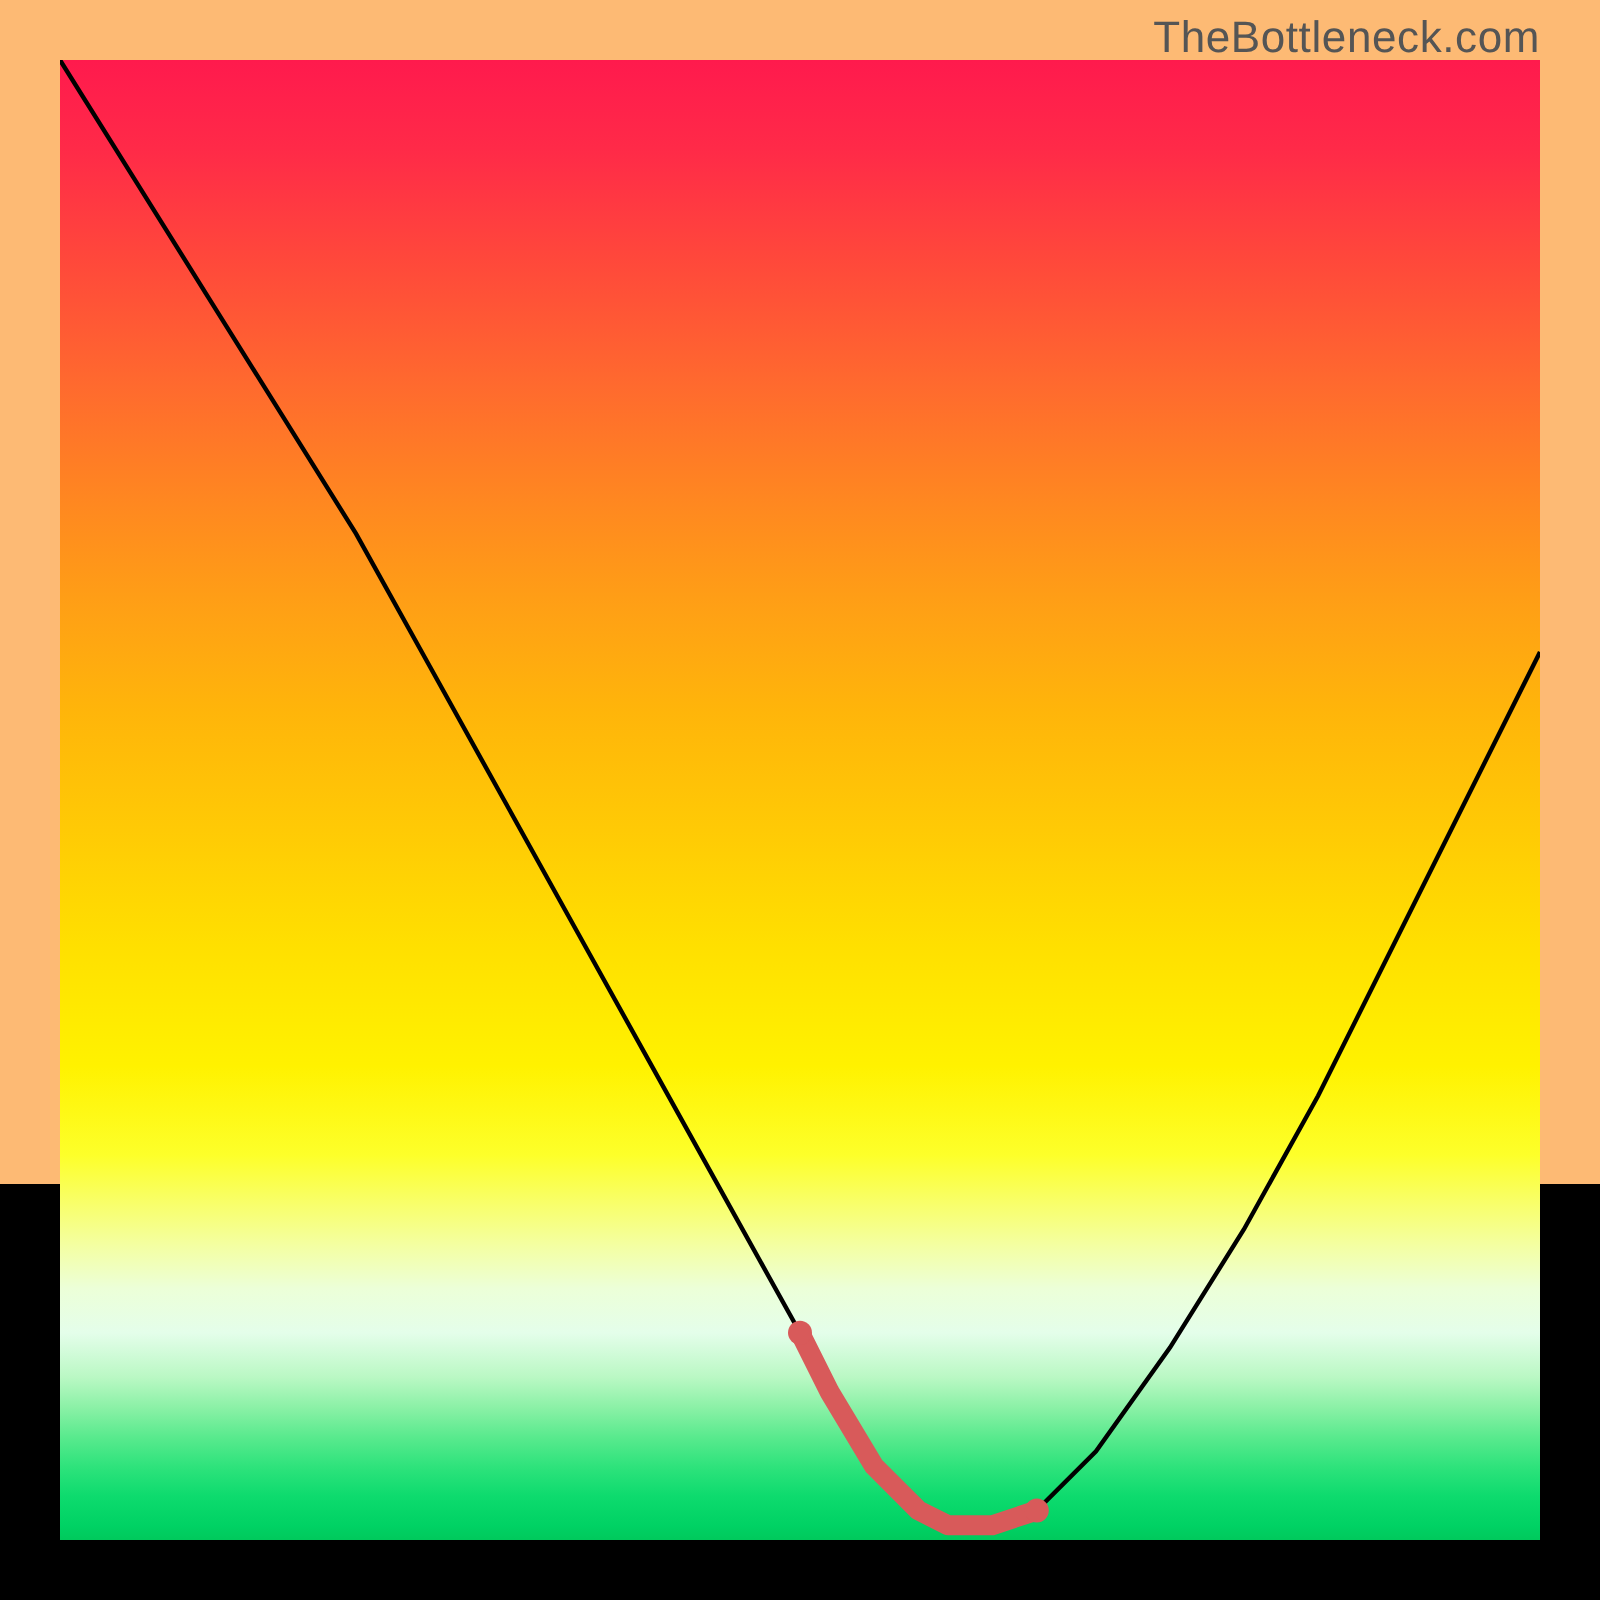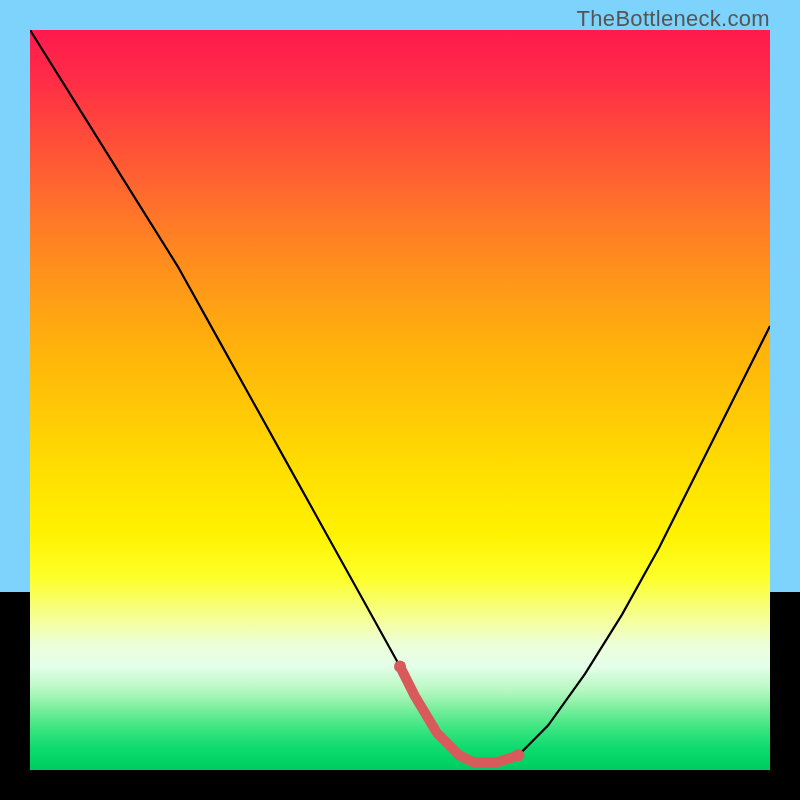"TheBottleneck.com" .frame { background: #7dd3fc -> #fdba74 }
